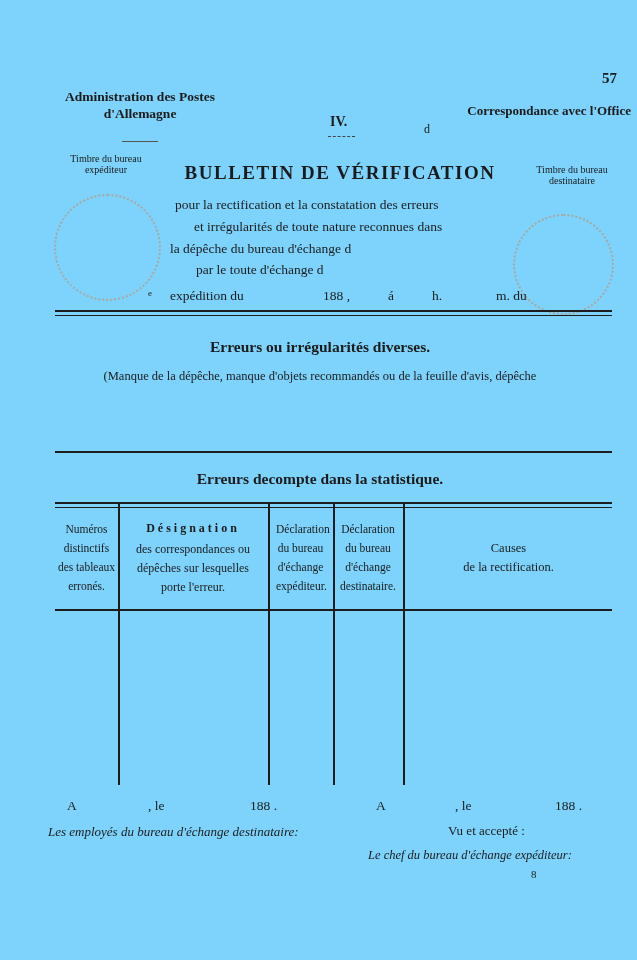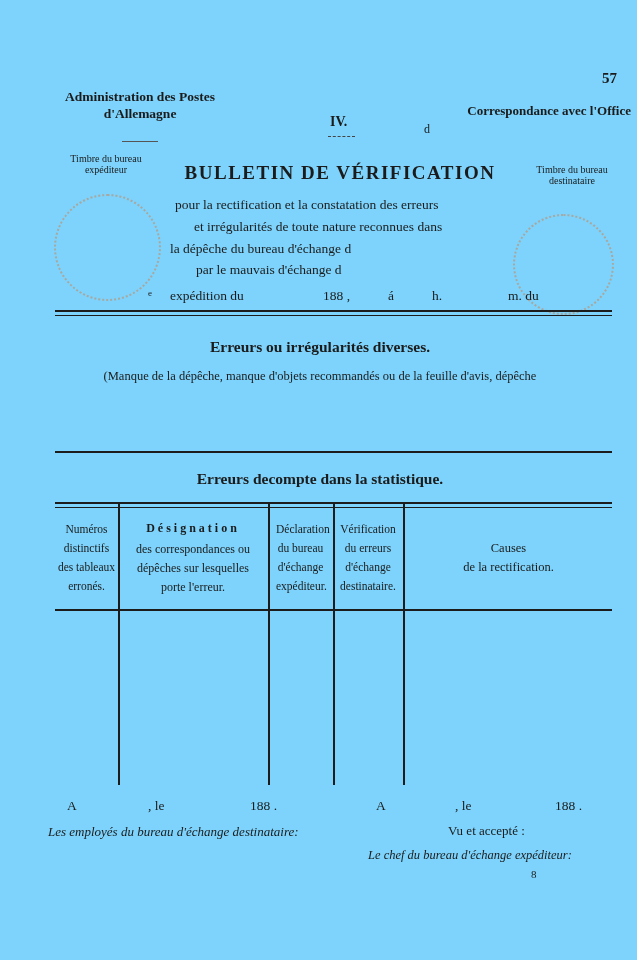"par le mauvais d'échange d" div.abs { text: mauvais -> toute }
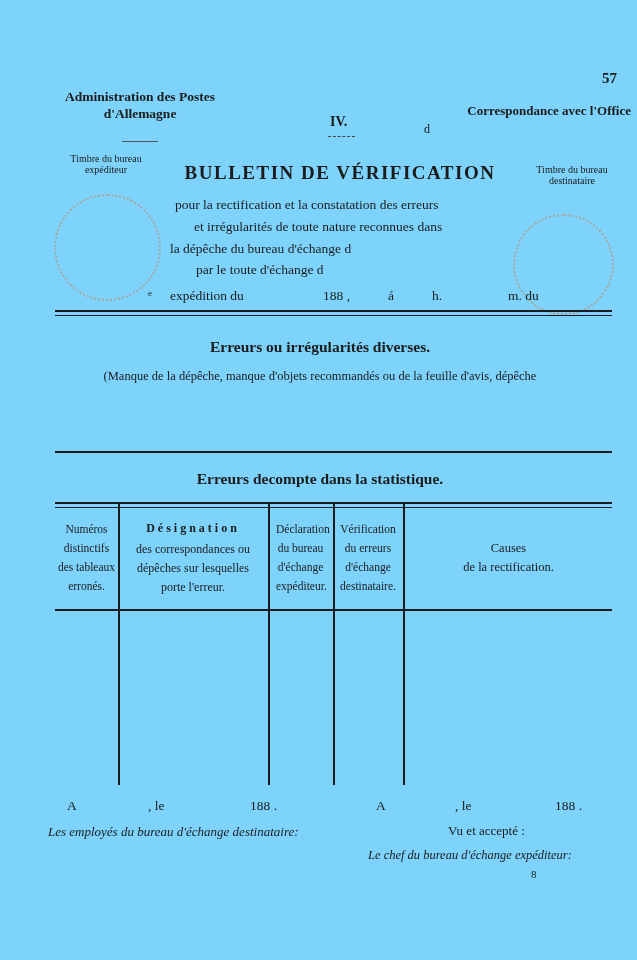"m. du" div.abs { left: 508px -> 496px }
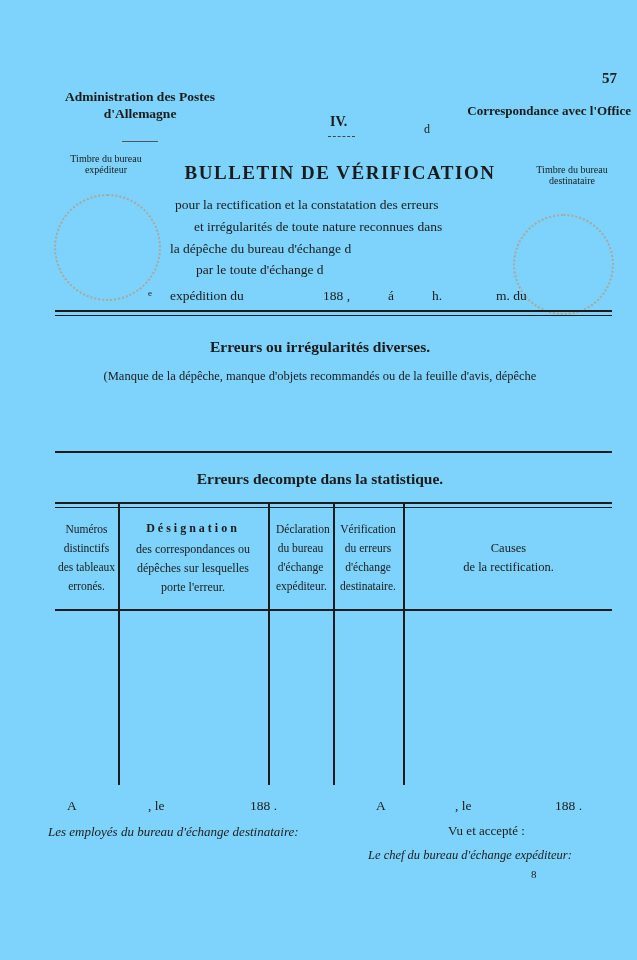"Vérification du erreurs d'échange" div { text: Vérification du erreurs -> Déclaration du bureau }
